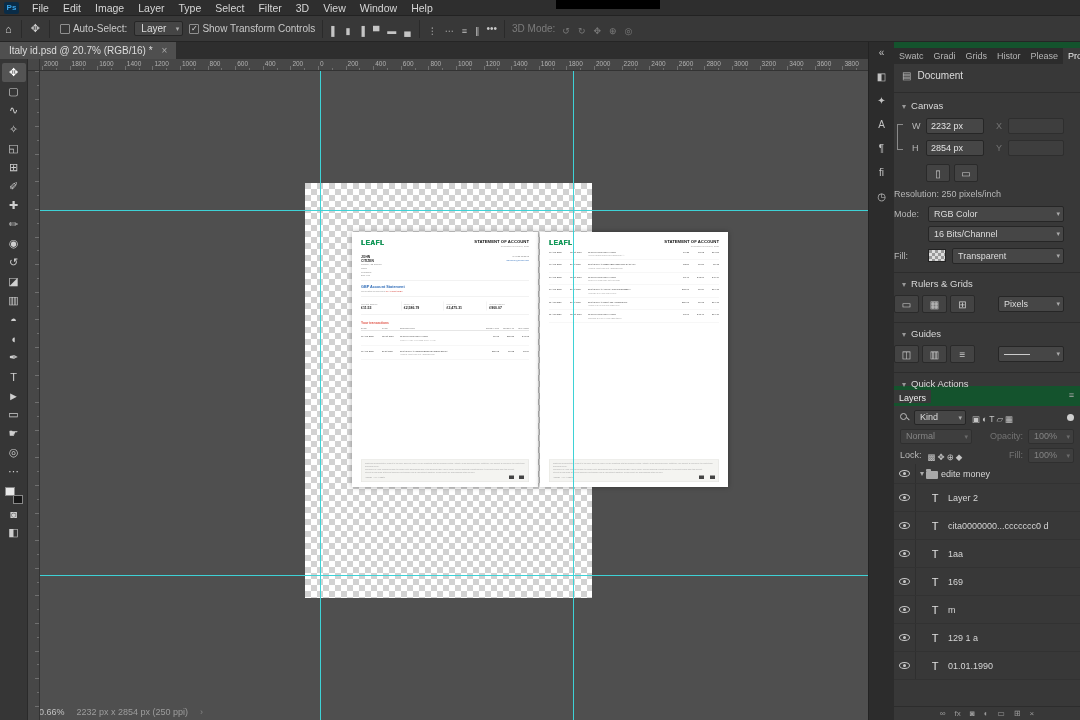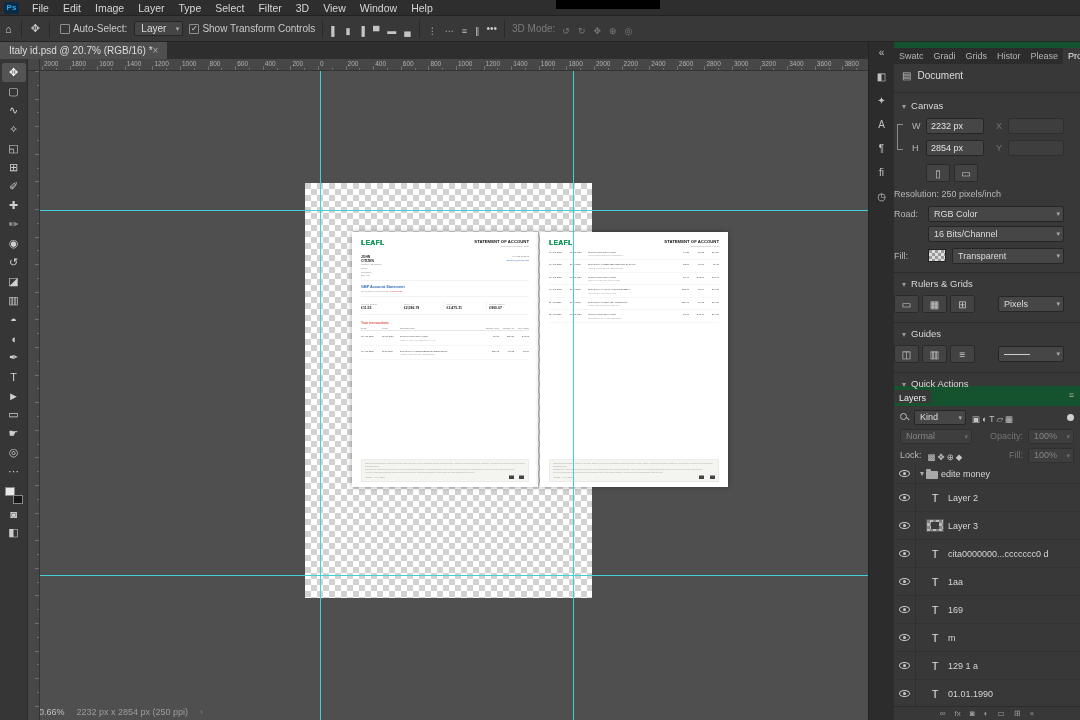"Italy id.psd @ 20.7% (RGB/16)" #doc-tab { gap: 0 -> 9px }
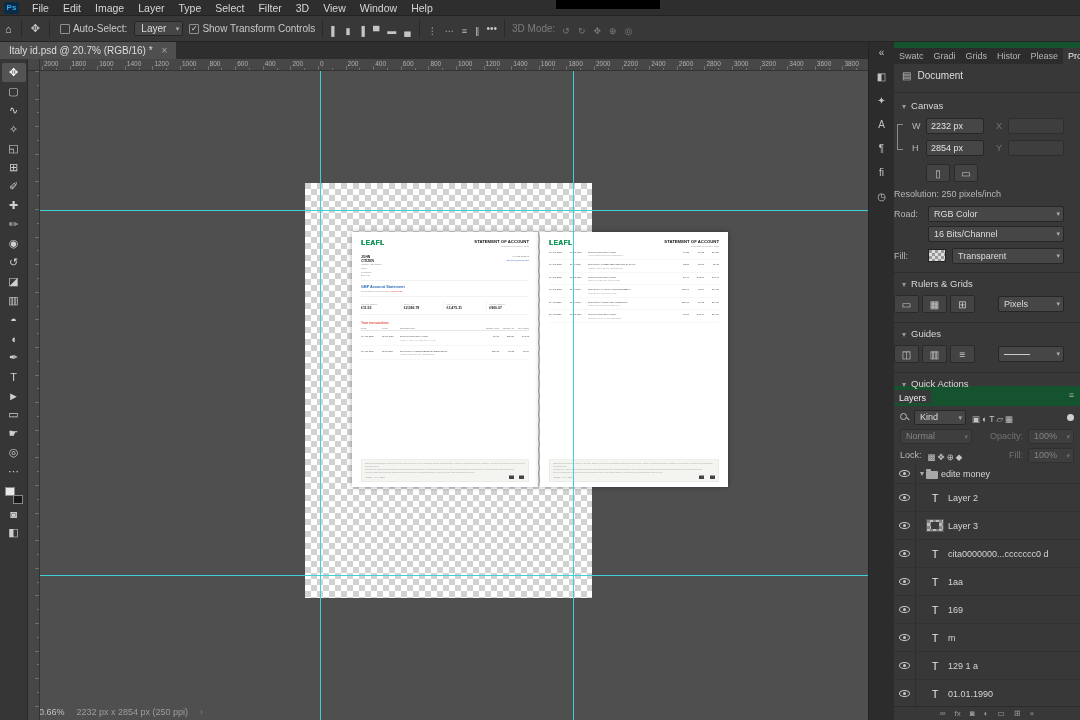"Road:" span.plabel { text: Road -> Mode }
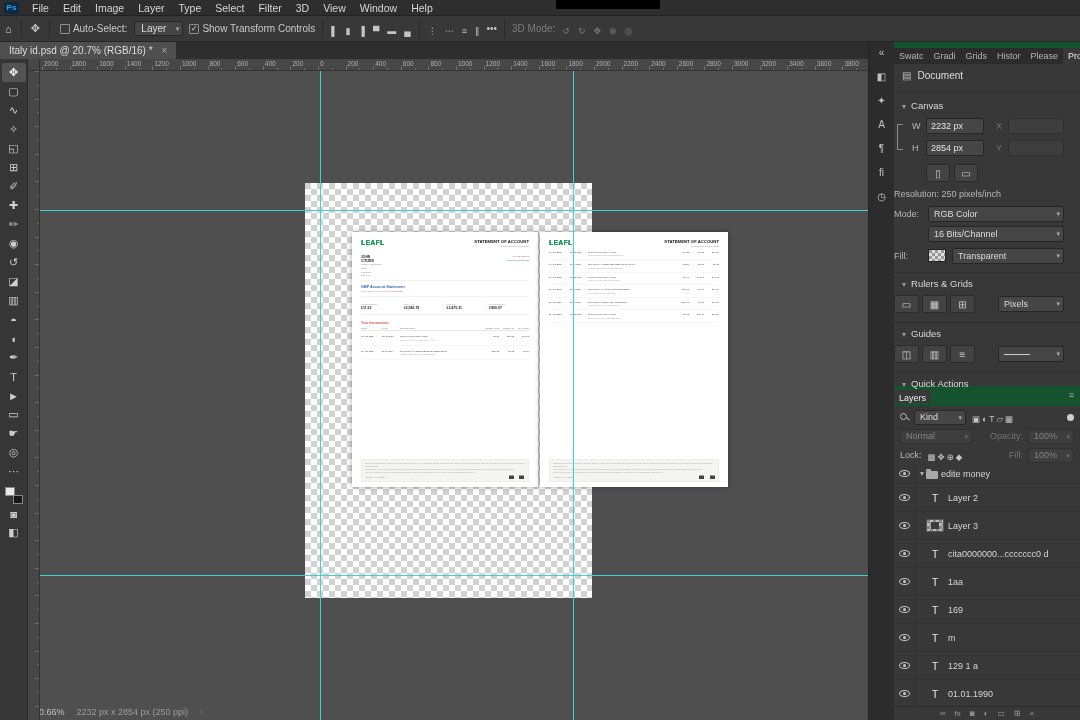"Layer 3" div.layer-row { html: <div> <span> <span></span> </span> <span></span> <span>Layer 3</span> </div> -> none }
